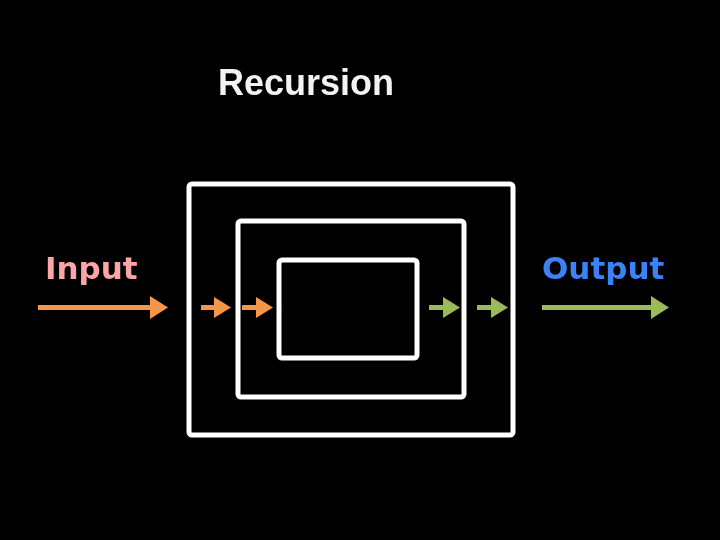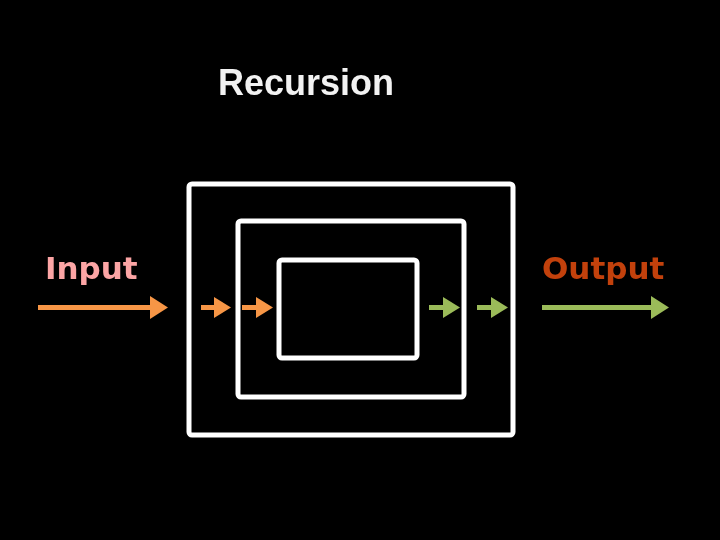"Output" div.label { color: #c2410c -> #3b82f6 }
